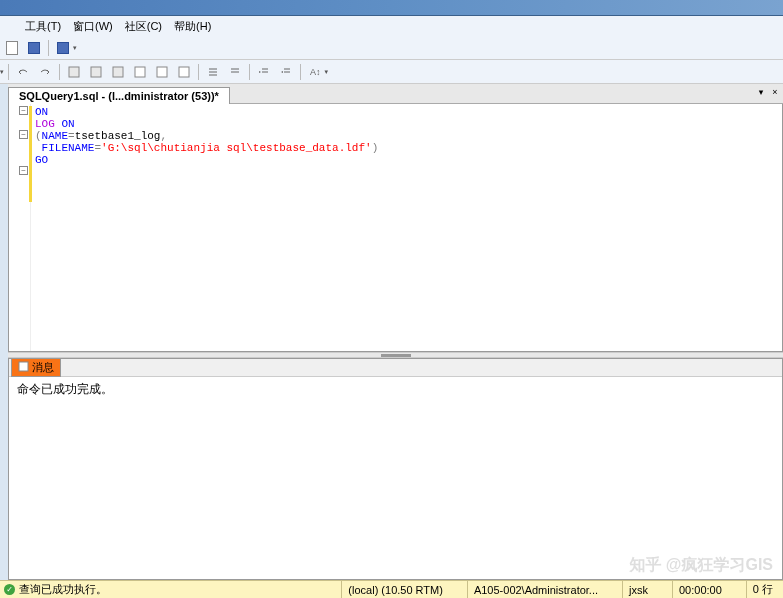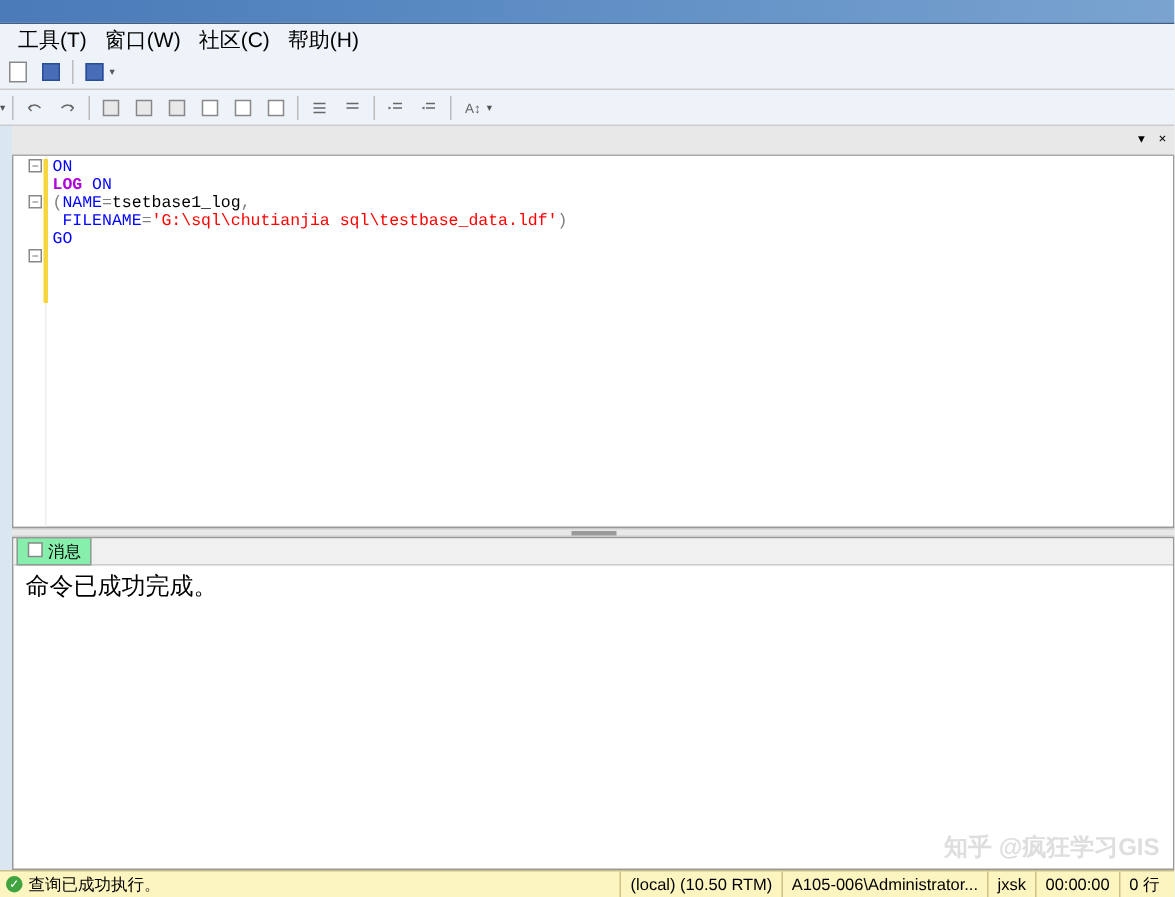"工具(T)" .menubar { align-items: flex-start -> center; font-size: 14px -> 11px; padding-left: 6px -> 19px }
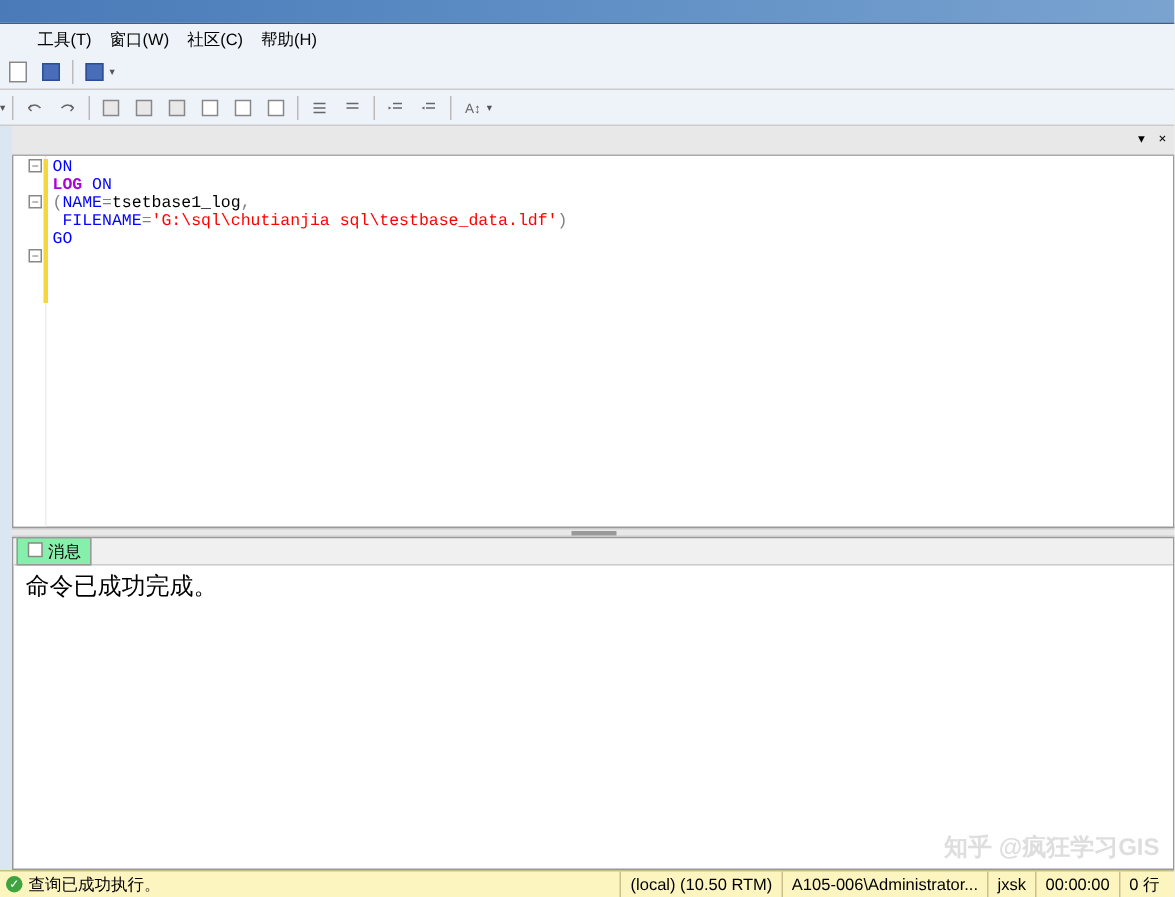"SQLQuery1.sql - (l...dministrator (53))*" div.tab { html: none -> <div>SQLQuery1.sql - (l...dministrator (53))*</div> }
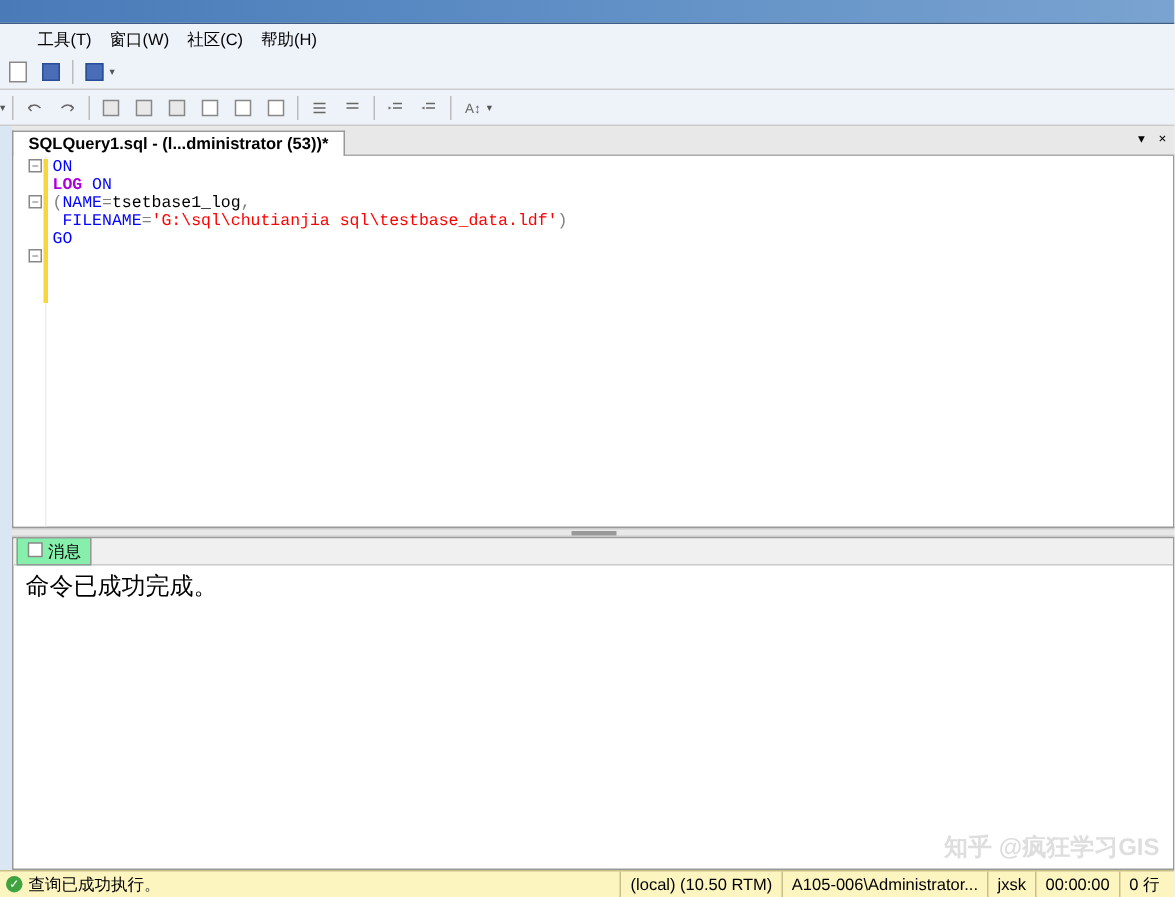"LOG" .kw-magenta { font-weight: bold -> none }
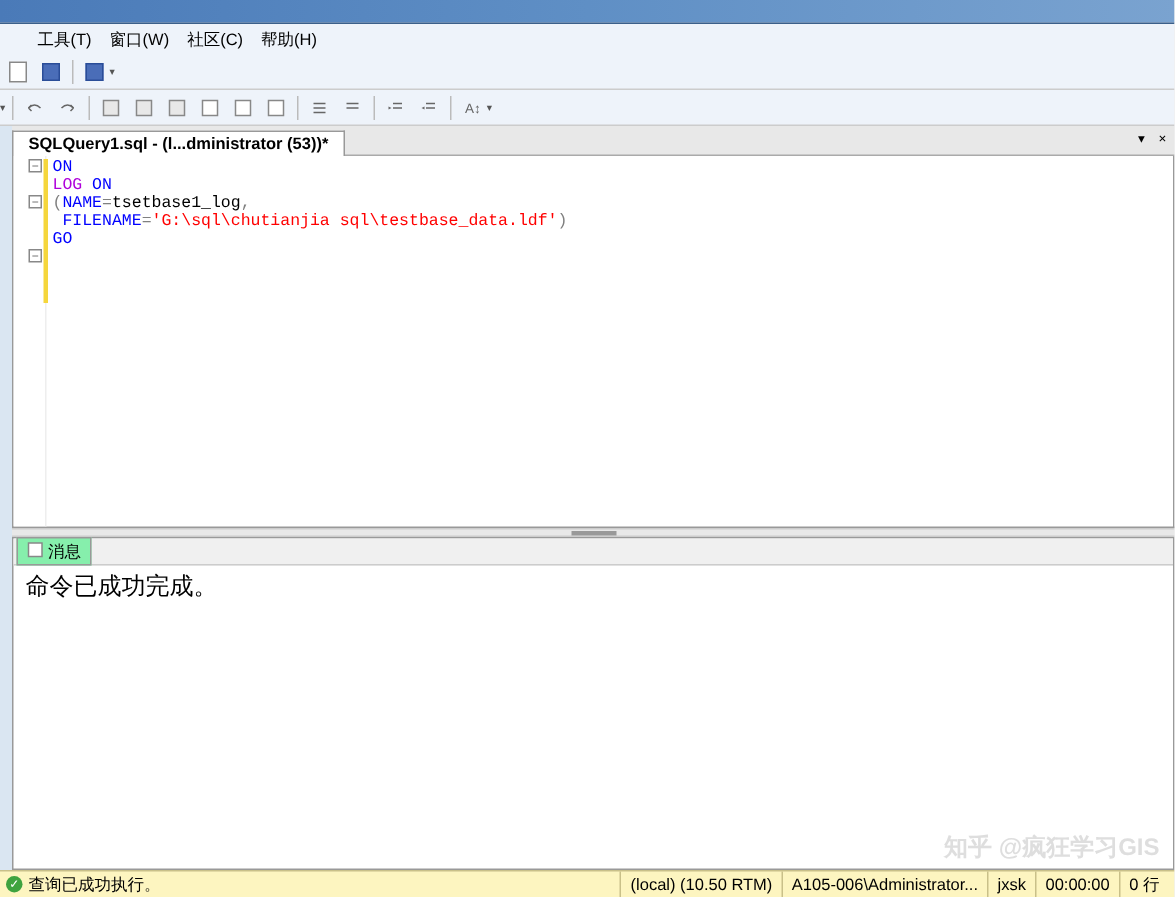"消息" .results-tab { background: #86efac -> #f97316 }
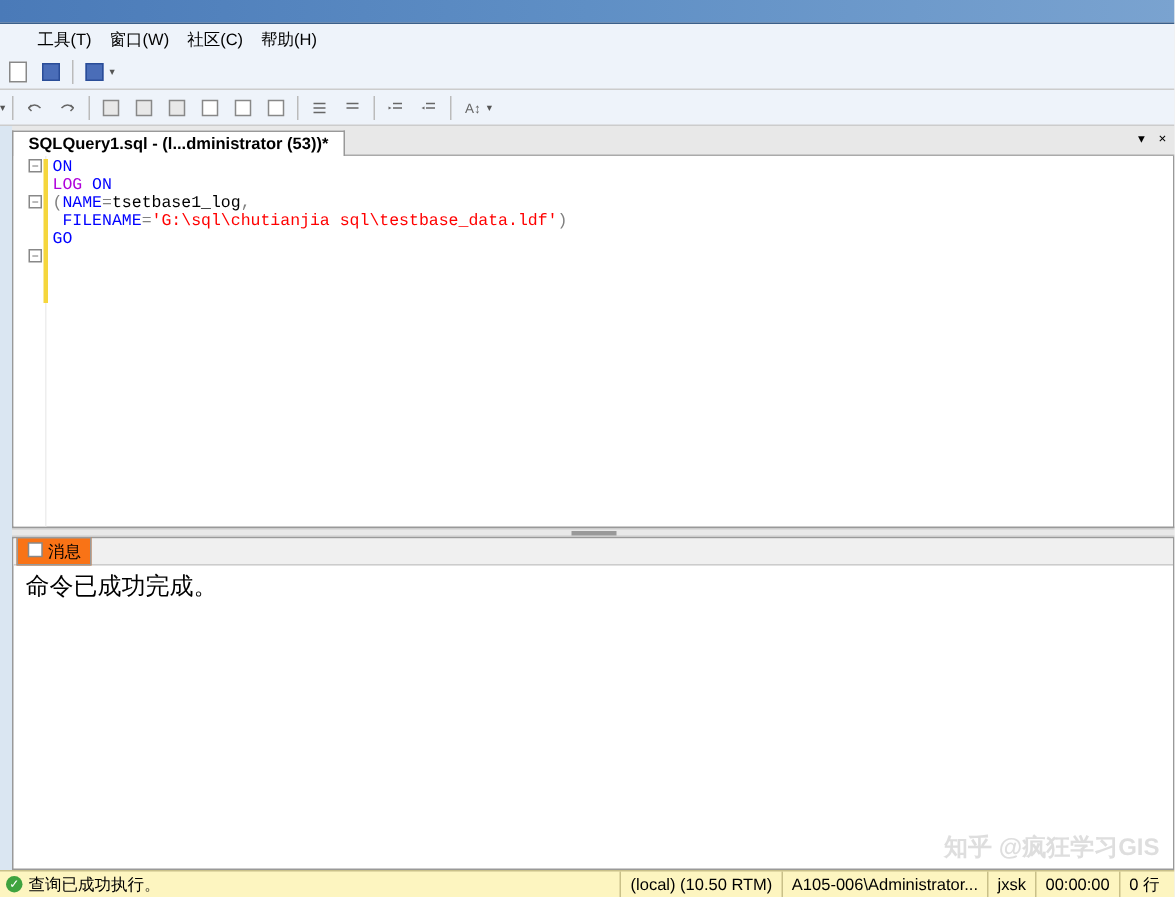"命令已成功完成。" .results-body { font-size: 16px -> 12px }
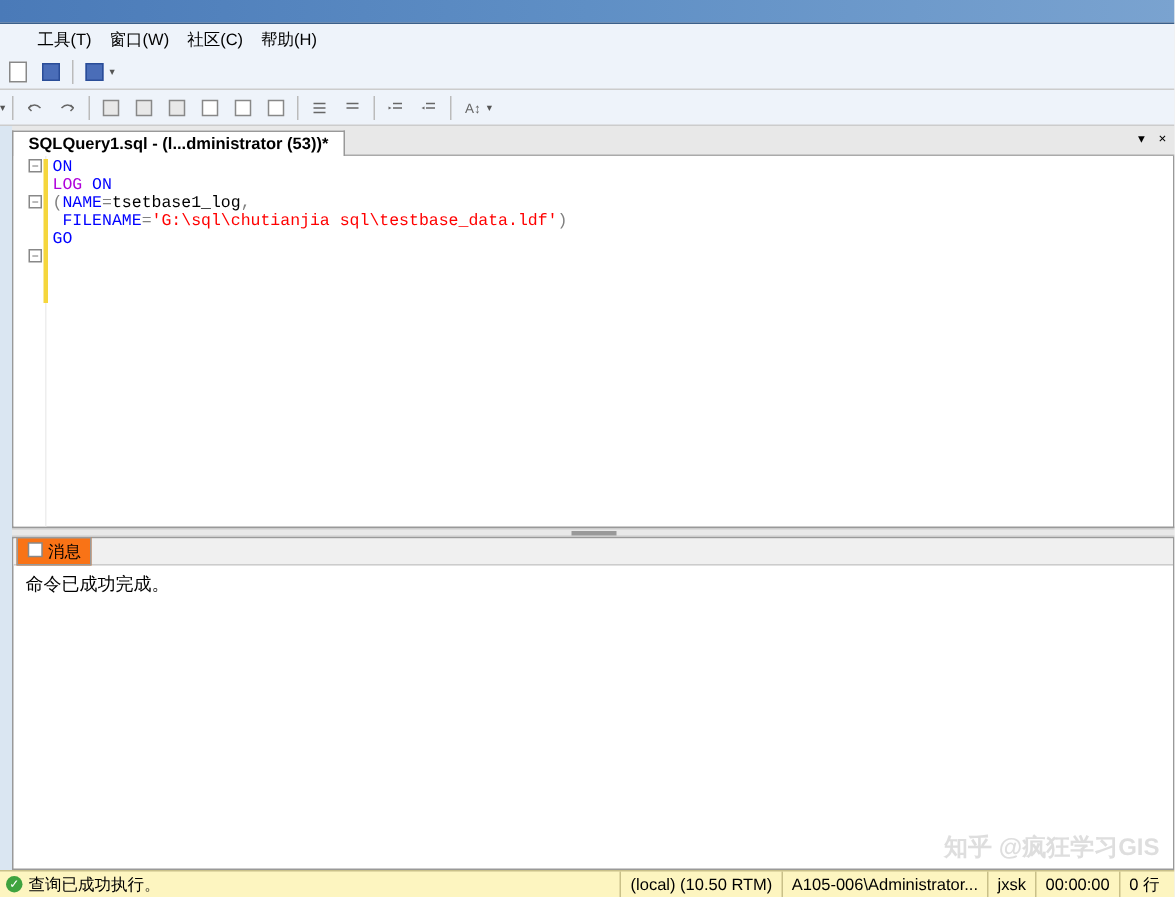"(local) (10.50 RTM)" .status-right { gap: none -> 18px }
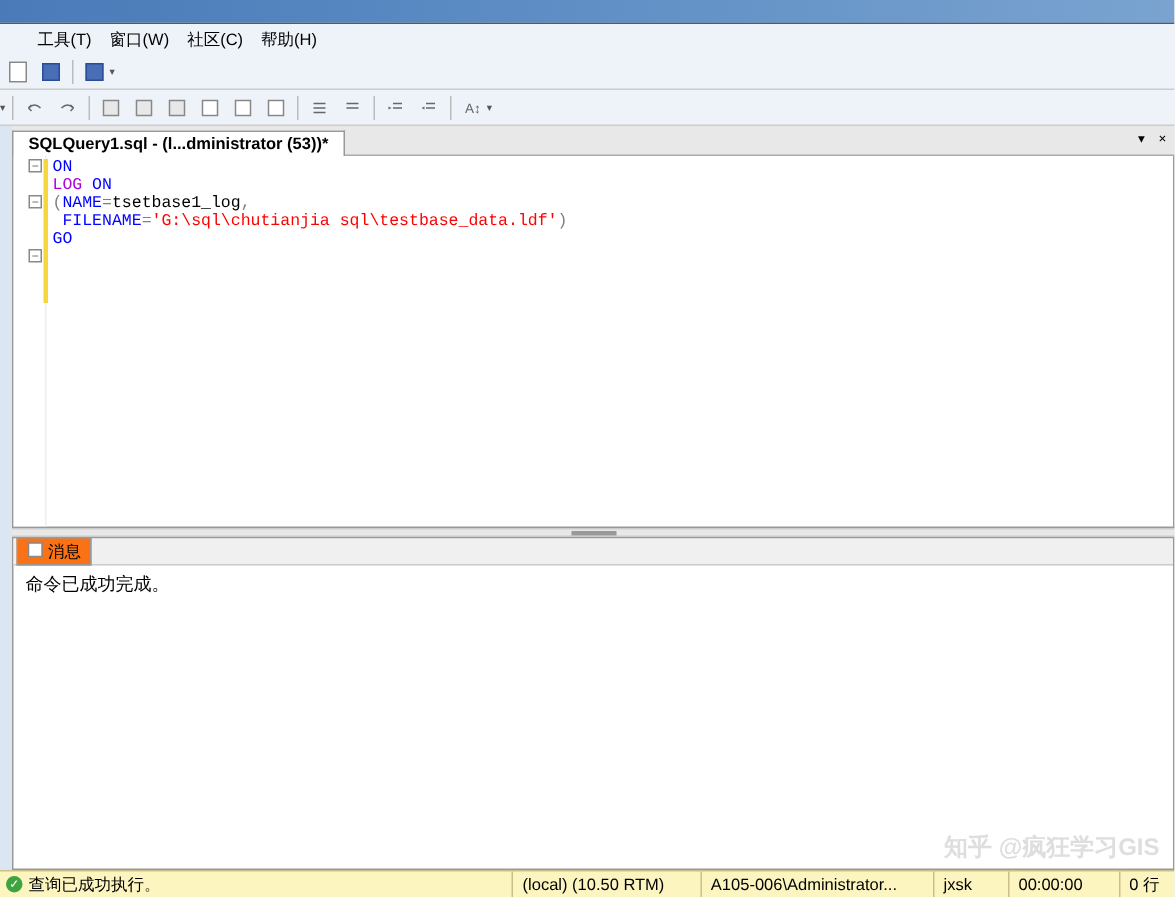"A105-006\Administrator..." span.status-cell { text: A105-006 -> A105-002 }
